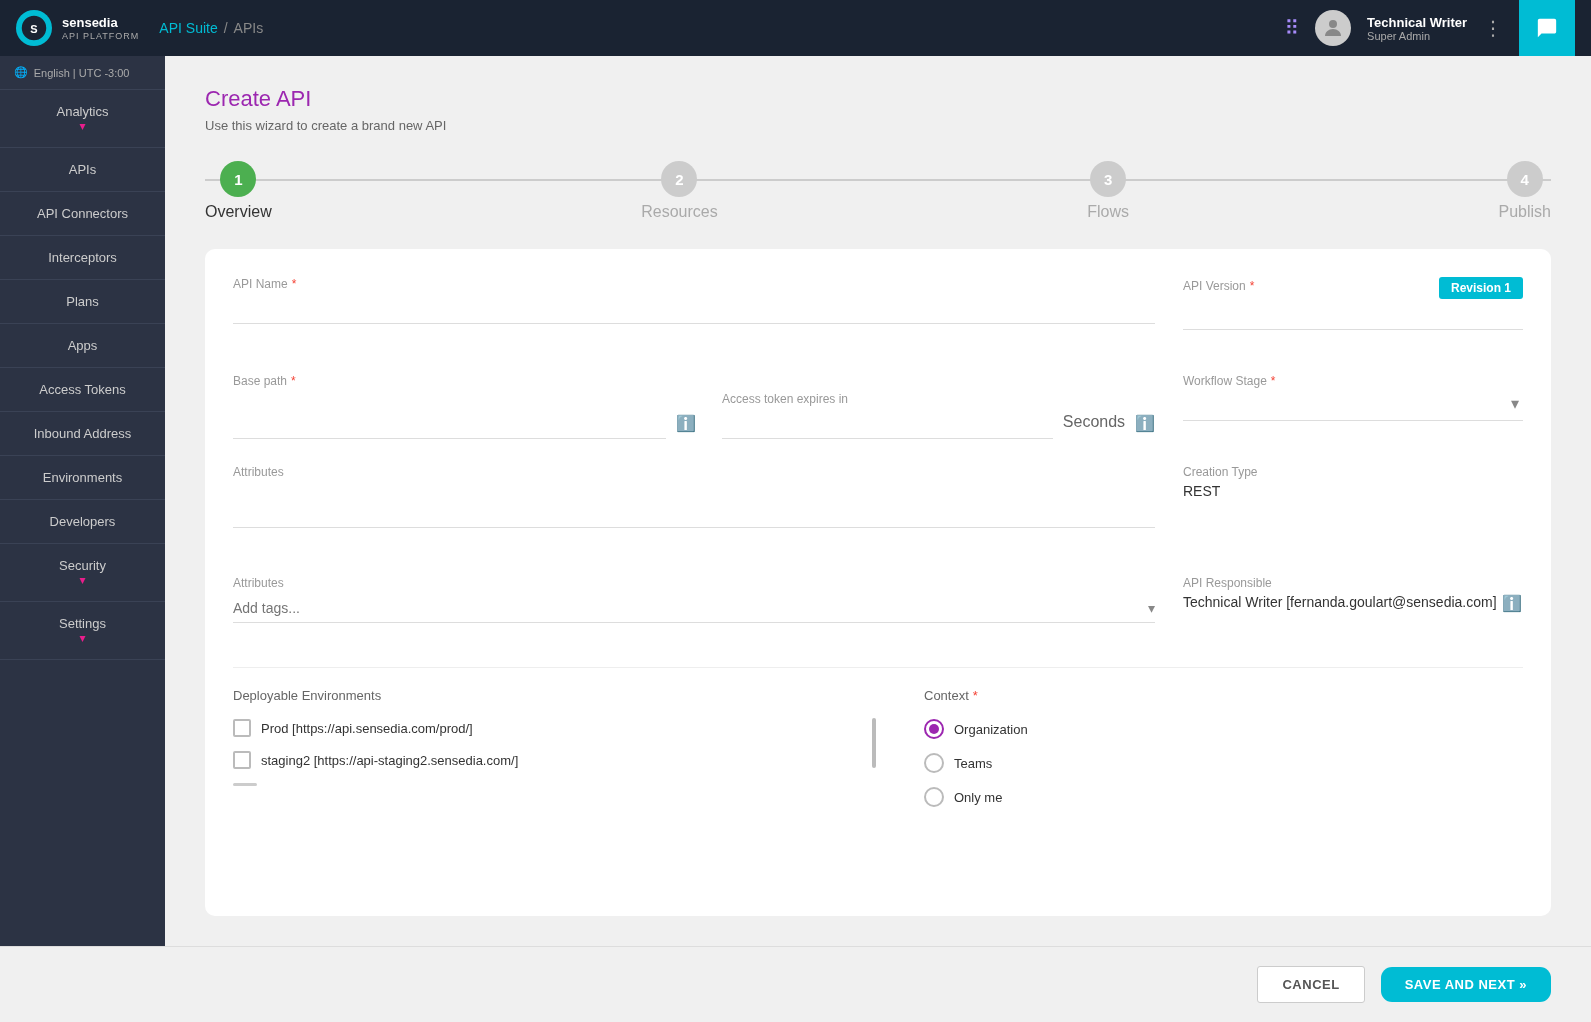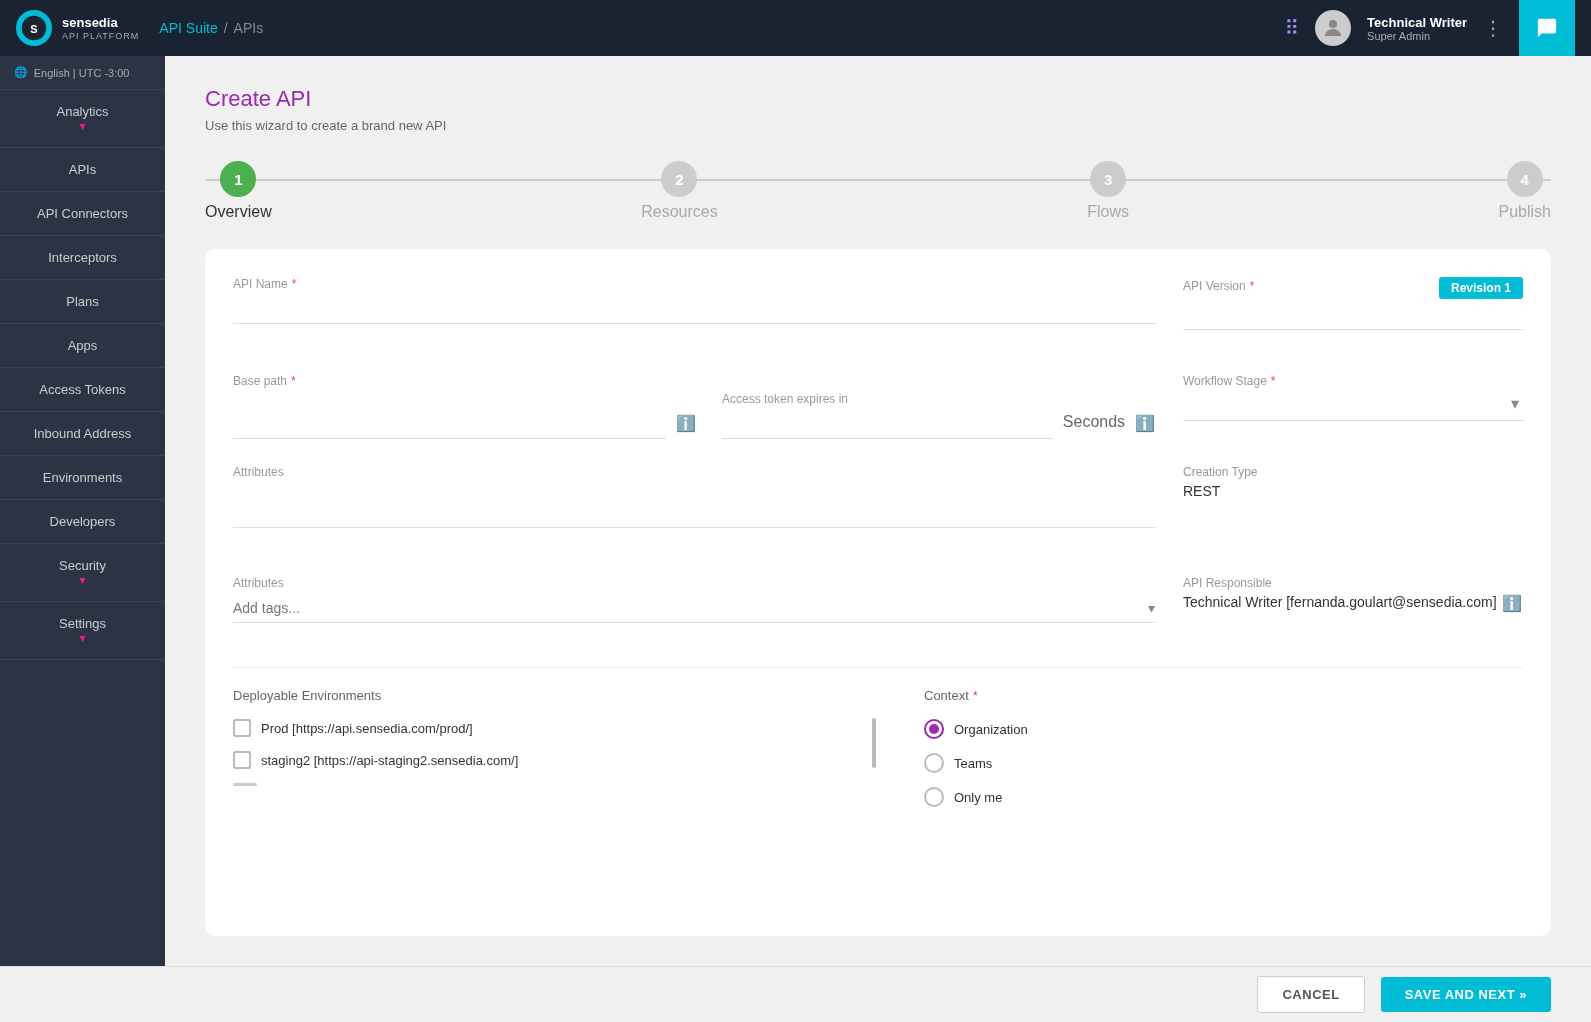"CANCEL" .footer { height: 56px -> 76px }
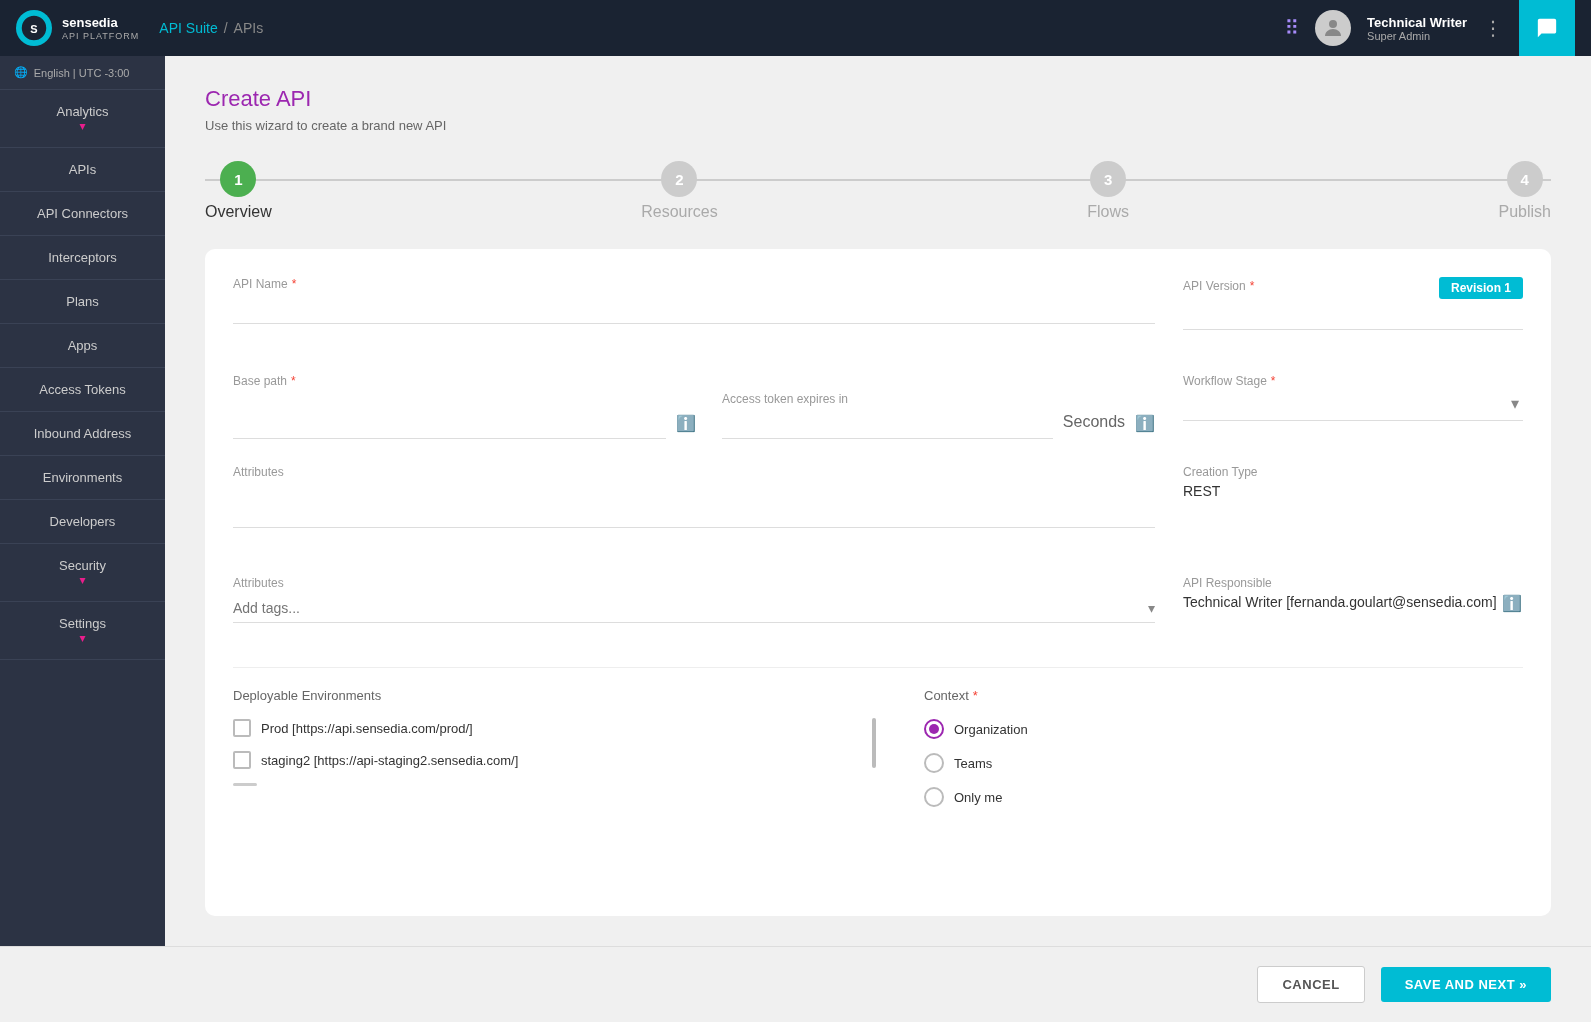"SAVE AND NEXT »" .btn-save-next { border-radius: 3px -> 11px }
